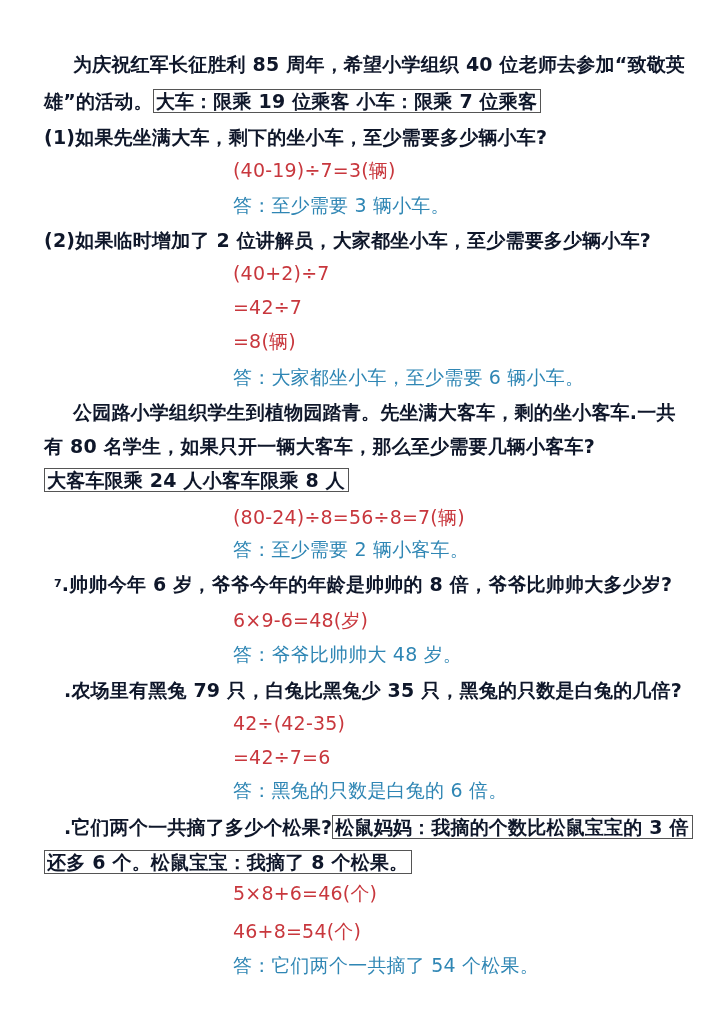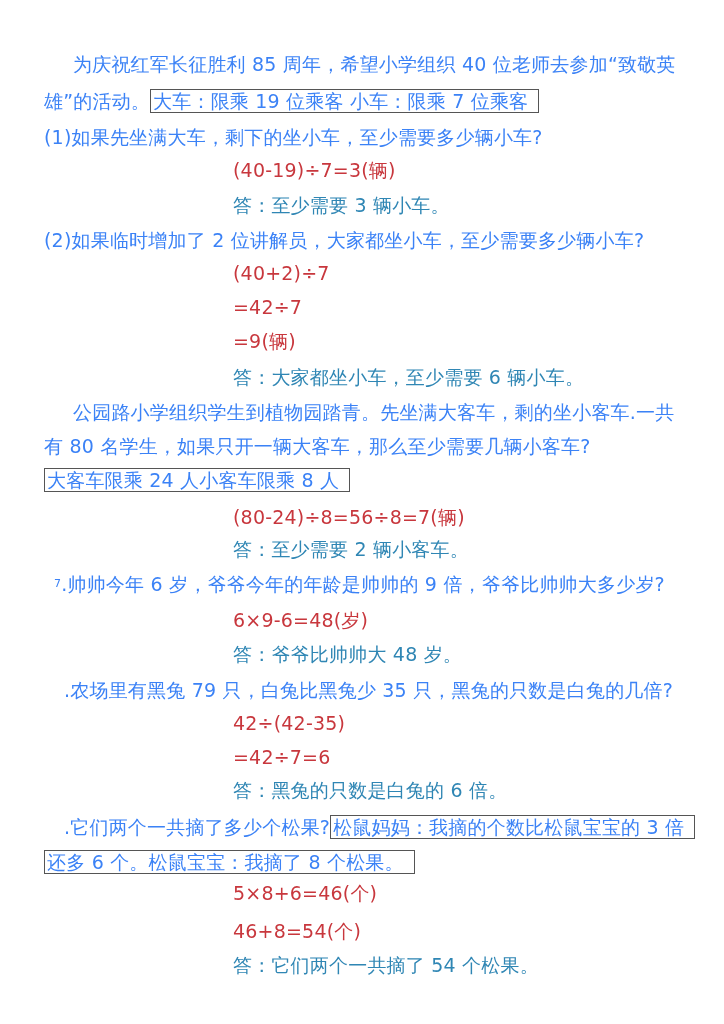"为庆祝红军长征胜利 85 周年，希望小学组织 40 位老师去参加“致敬英" .q { color: #3b82f6 -> #0f172a; font-weight: none -> bold }
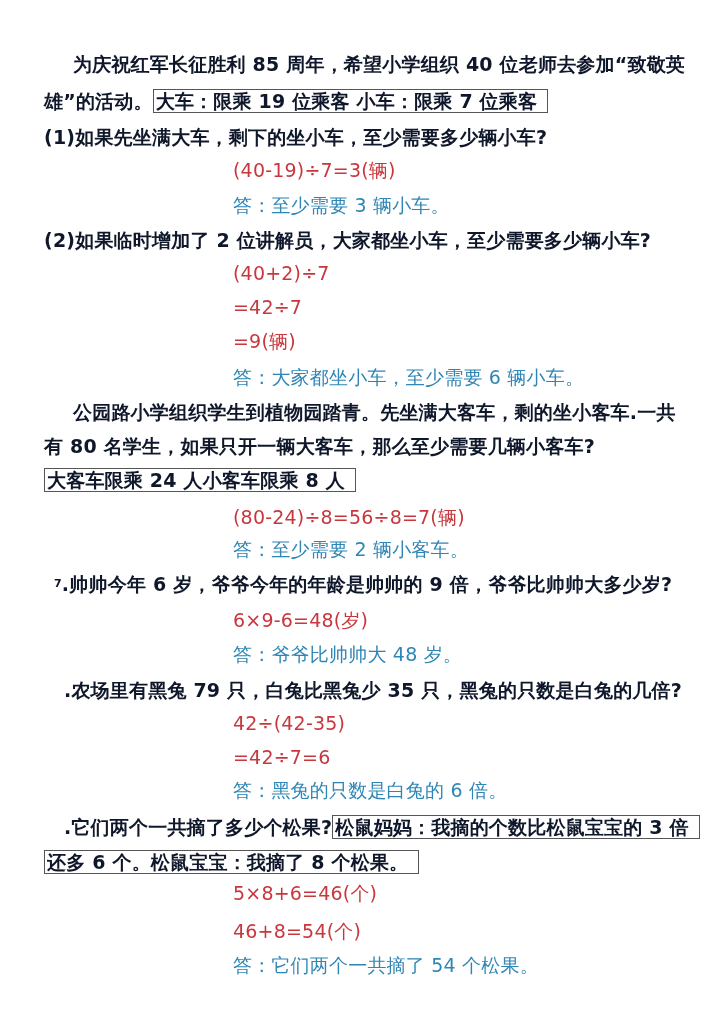"大车：限乘 19 位乘客 小车：限乘 7" .box { padding: 0 10px 0 2px -> 0 3px 0 2px }
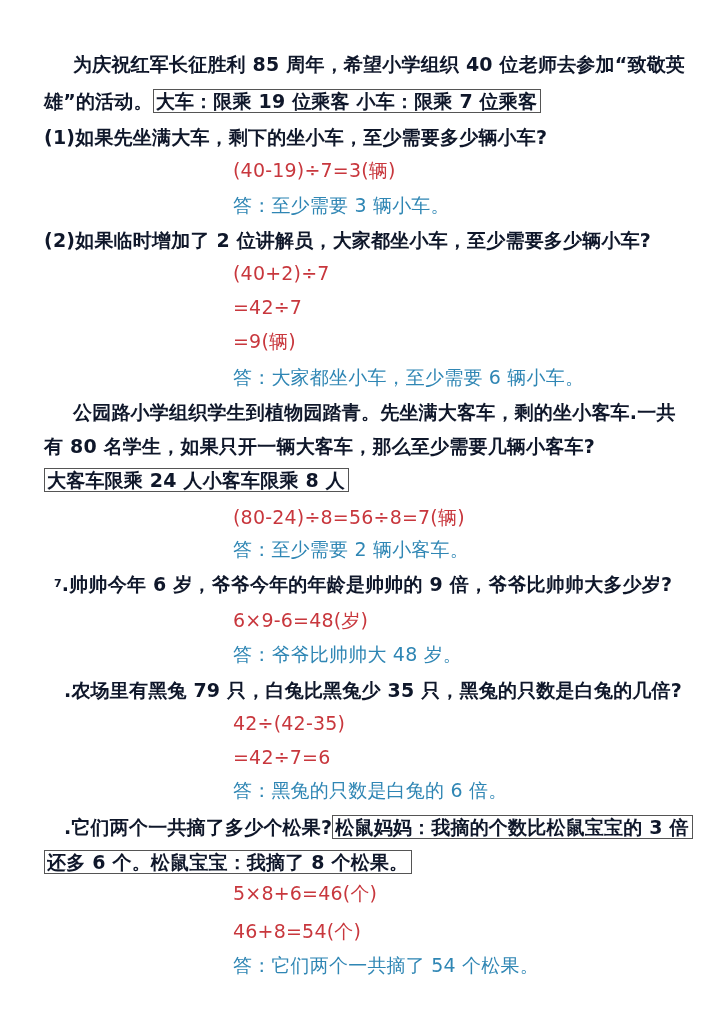"=9(辆)" div.line { text: 9 -> 8 }
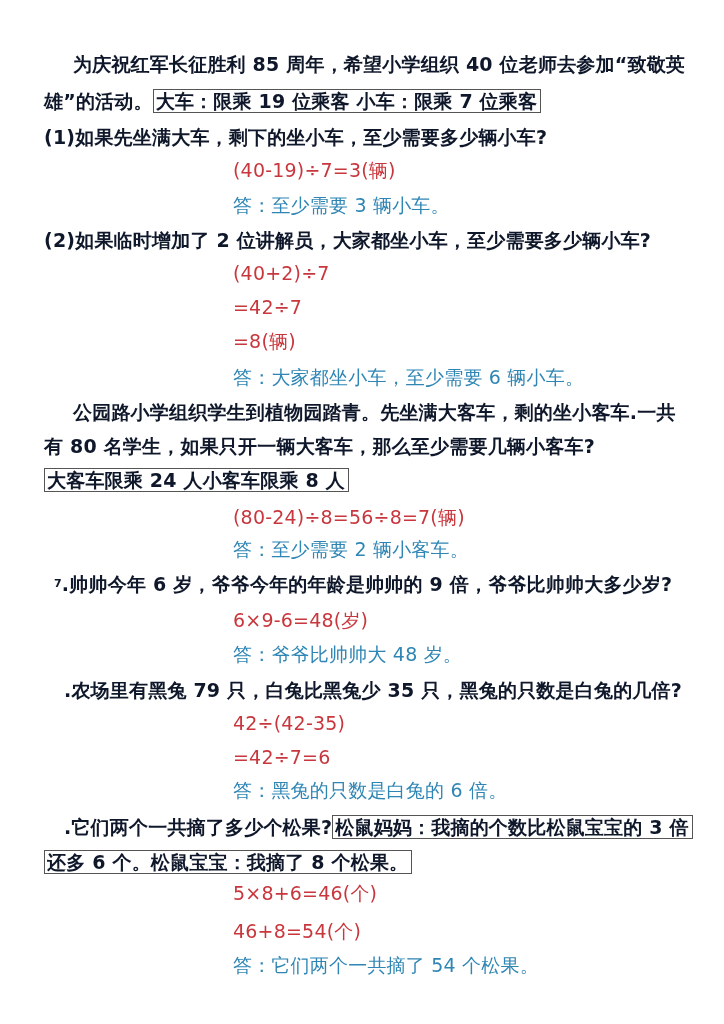".帅帅今年 6 岁，爷爷今年的年龄是帅帅的 9 倍，爷爷比帅帅大多少岁?" span { text: 9 -> 8 }
